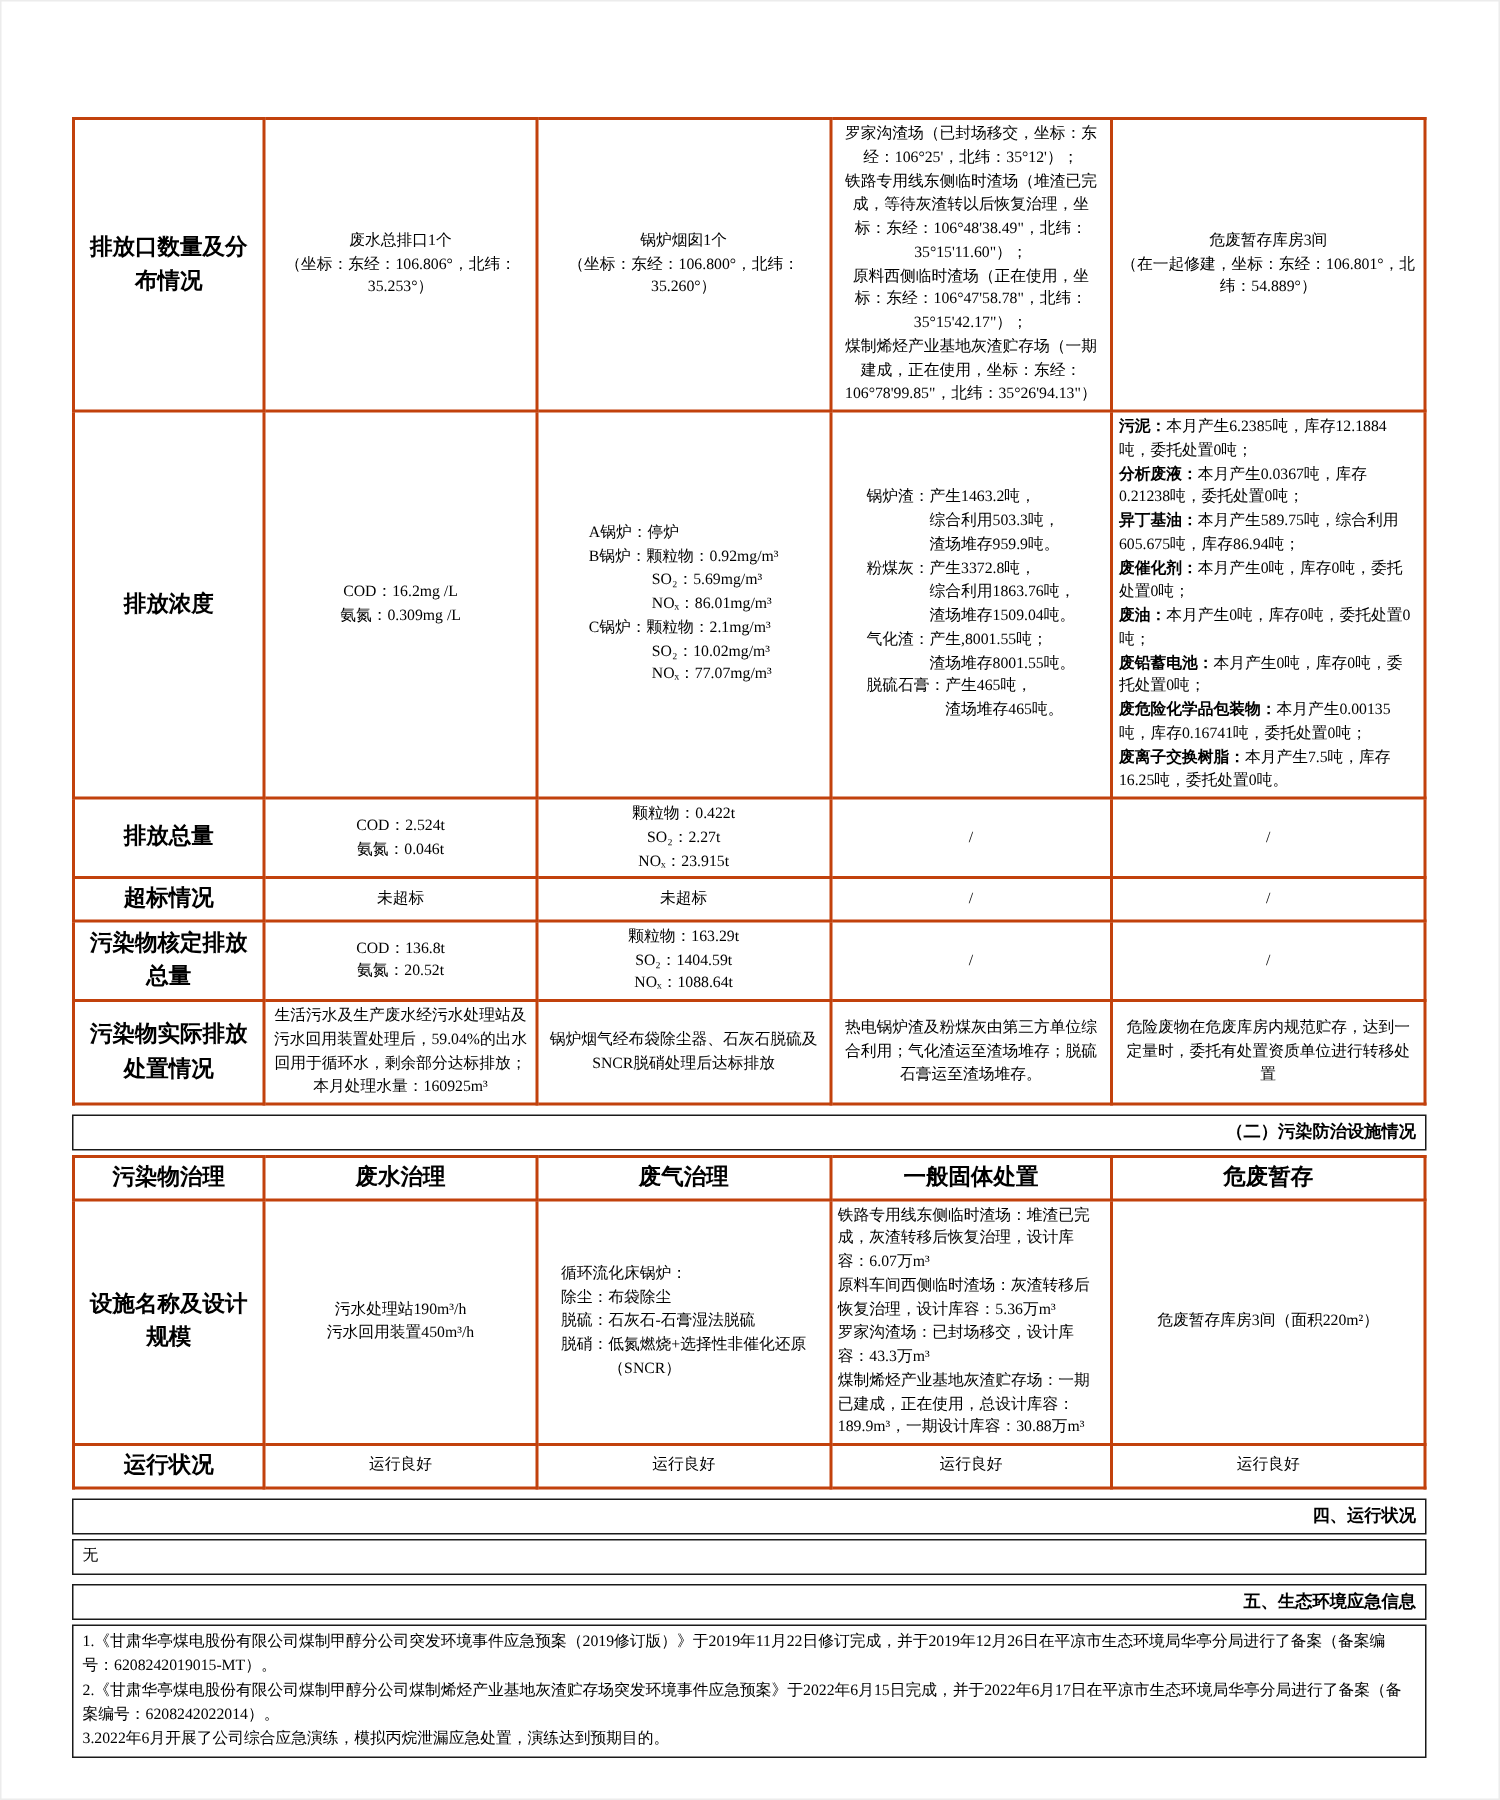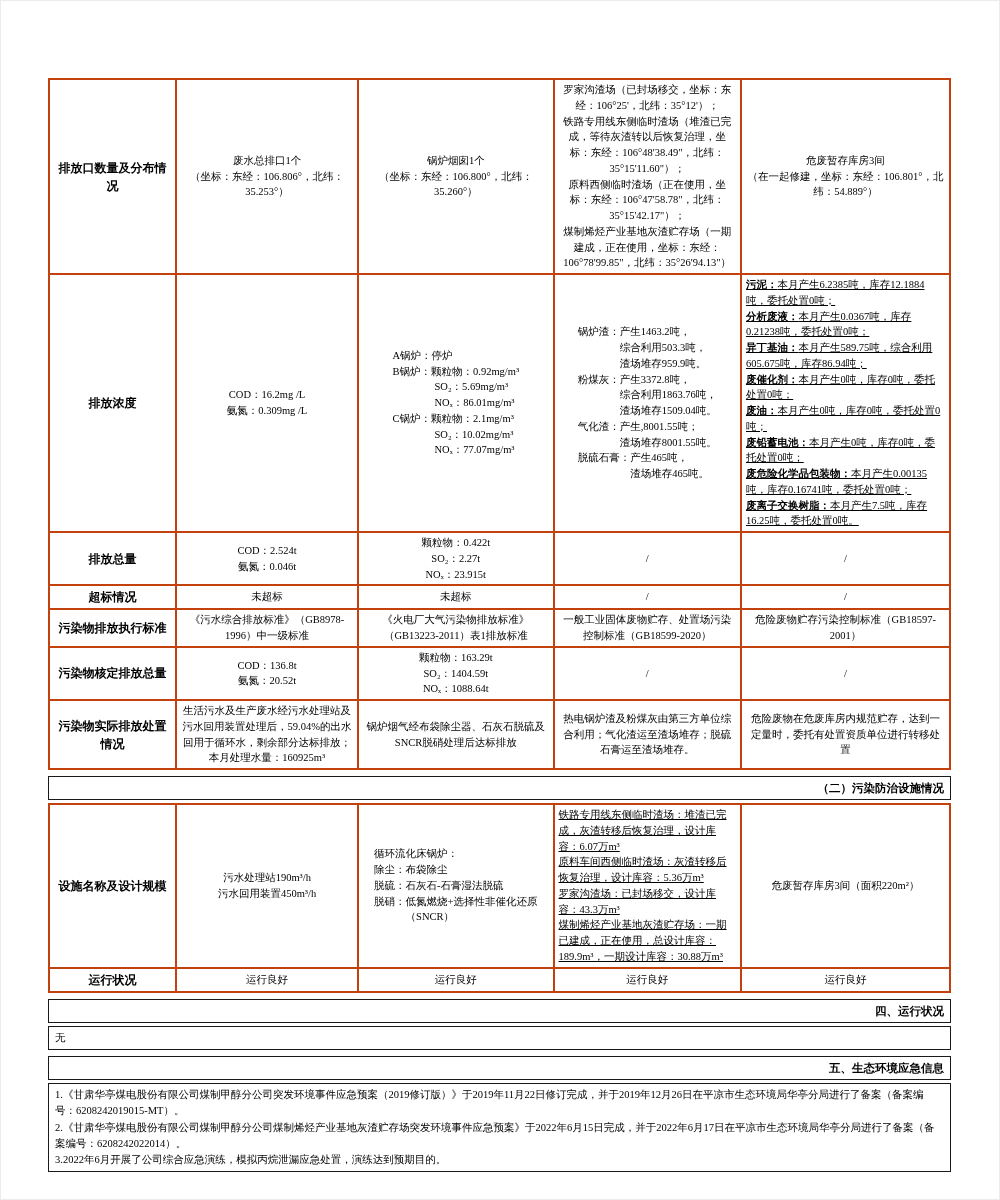"排放口数量及分布情况" td.lbl { font-size: 12px -> 15px }
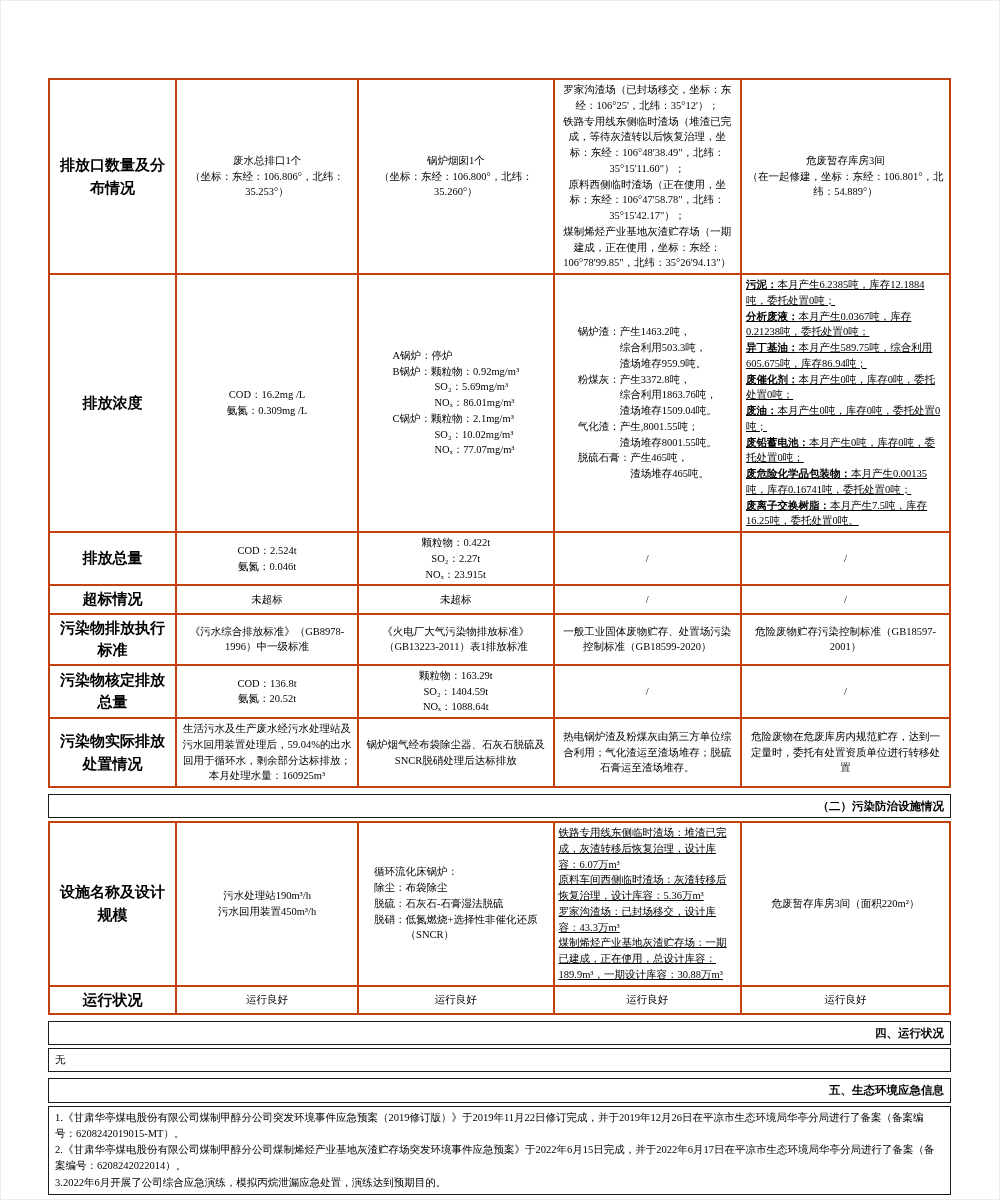"污泥：本月产生6.2385吨，库存12.1884吨，委托处置0吨；" td.left { text-decoration: underline -> none }
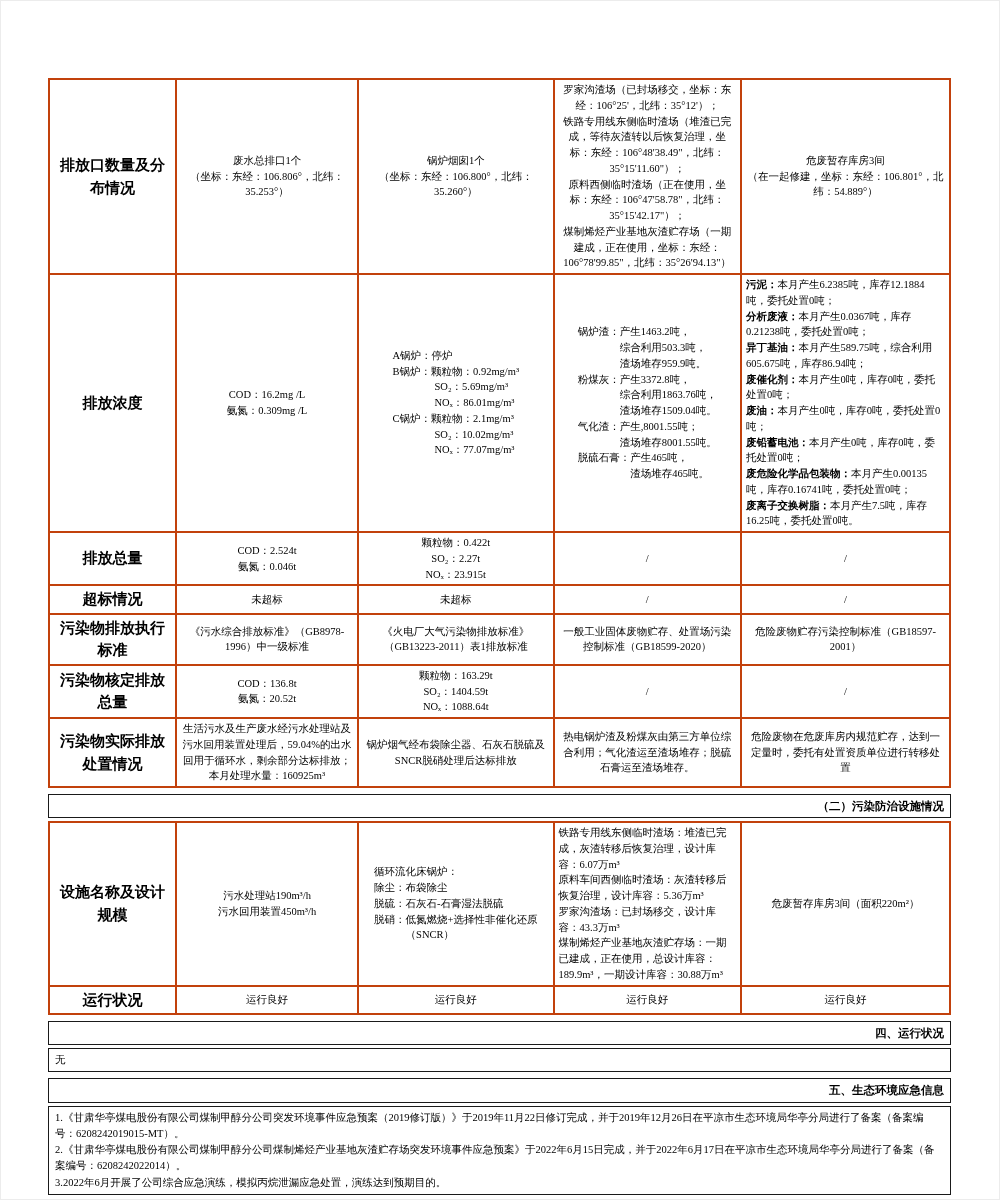"污染物排放执行标准" tr.r5 { html: <tr> <td>污染物排放执行标准</td> <td>《污水综合排放标准》（GB8978-1996）中一级标准</td> <td>《火电厂大气污染物排放标准》（GB13223-2011）表1排放标准</td> <td>一般工业固体废物贮存、处置场污染控制标准（GB18599-2020）</td> <td>危险废物贮存污染控制标准（GB18597-2001）</td> </tr> -> none }
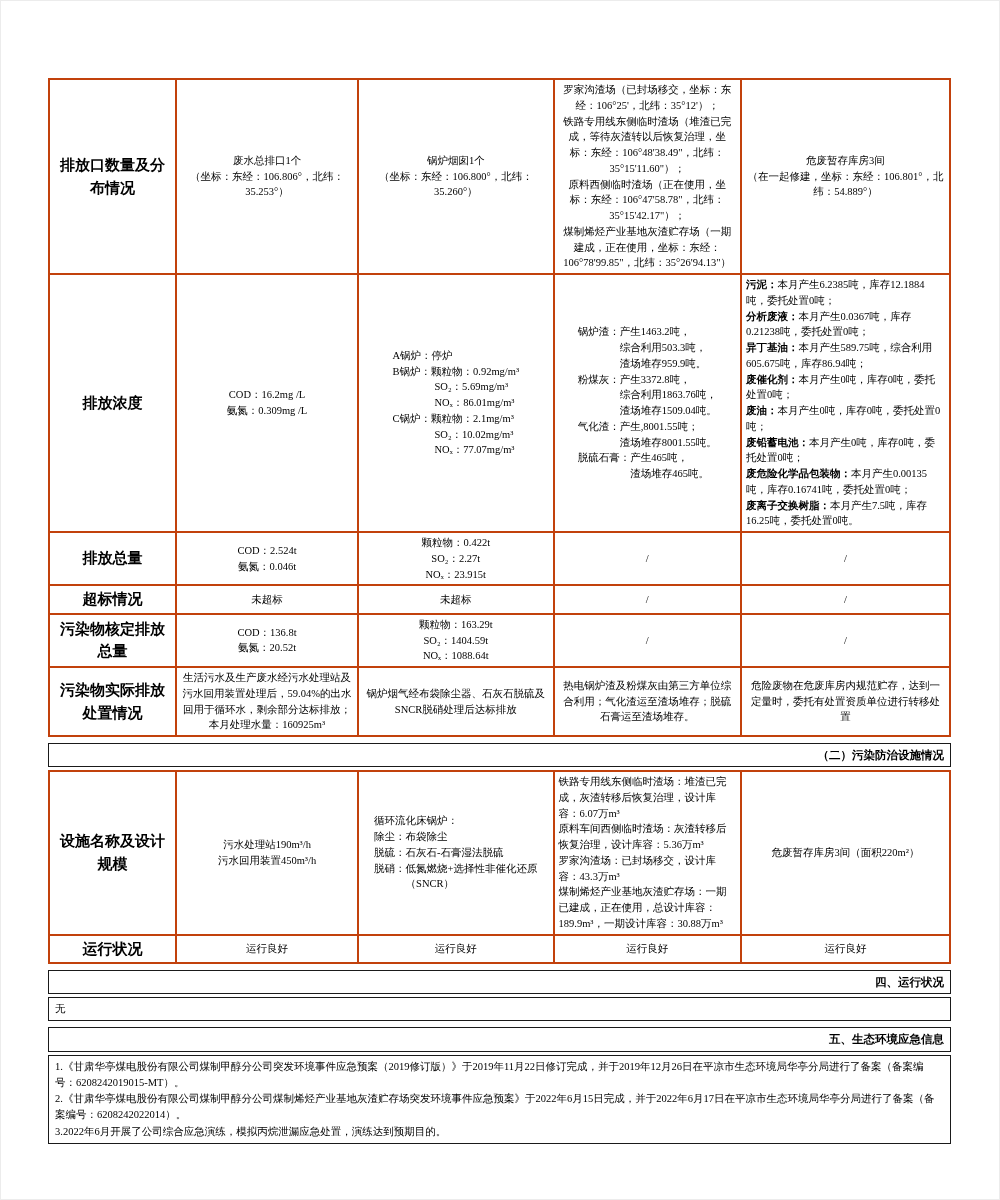"污染物治理" tr.h2 { html: none -> <tr> <td>污染物治理</td> <td>废水治理</td> <td>废气治理</td> <td>一般固体处置</td> <td>危废暂存</td> </tr> }
